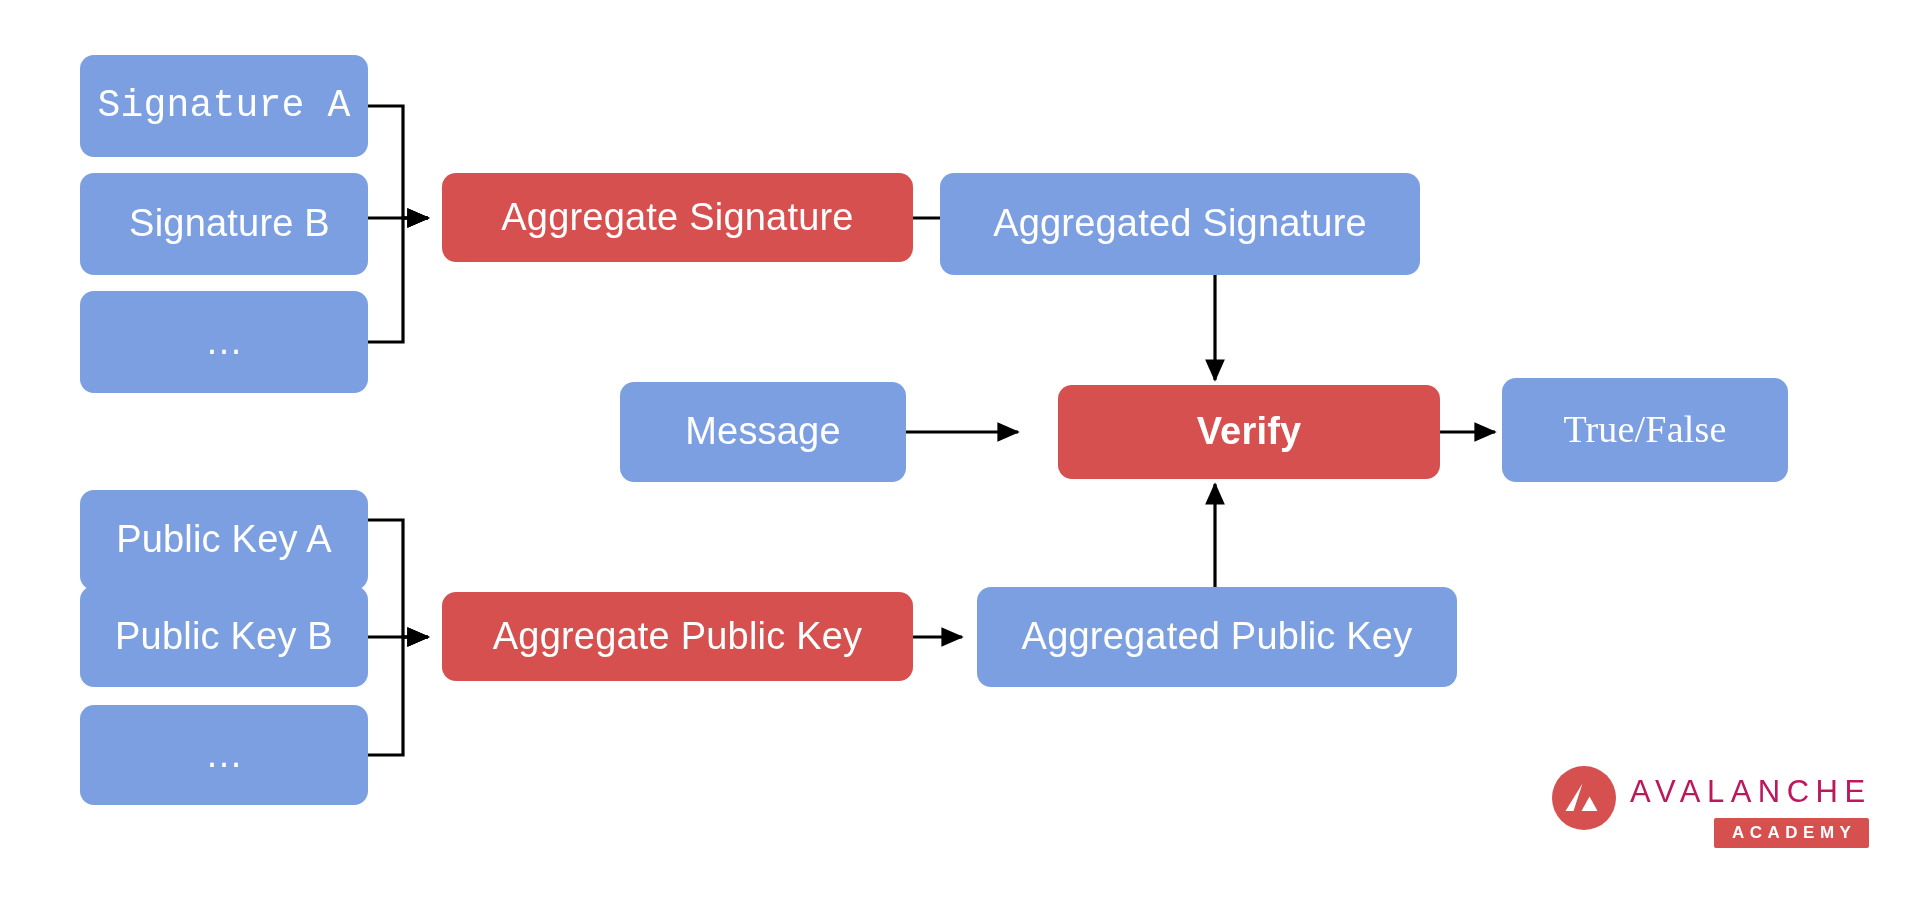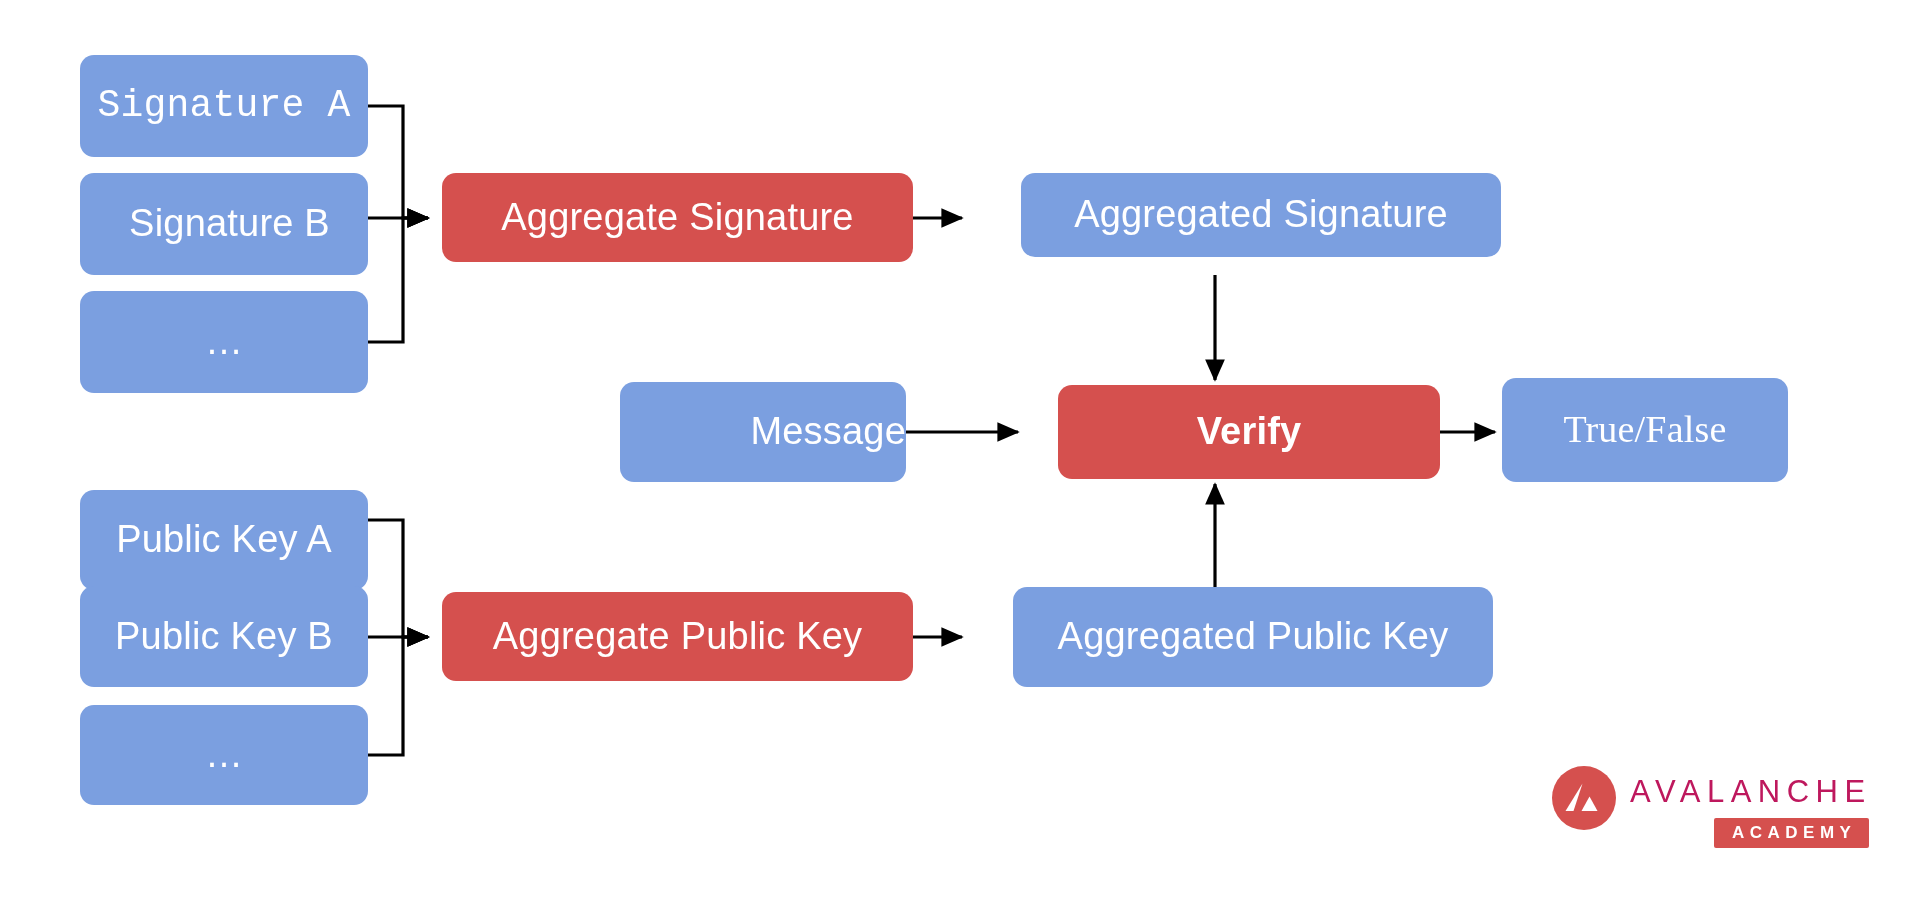"Aggregated Signature" div.node { height: 84px -> 102px; left: 1021px -> 940px }
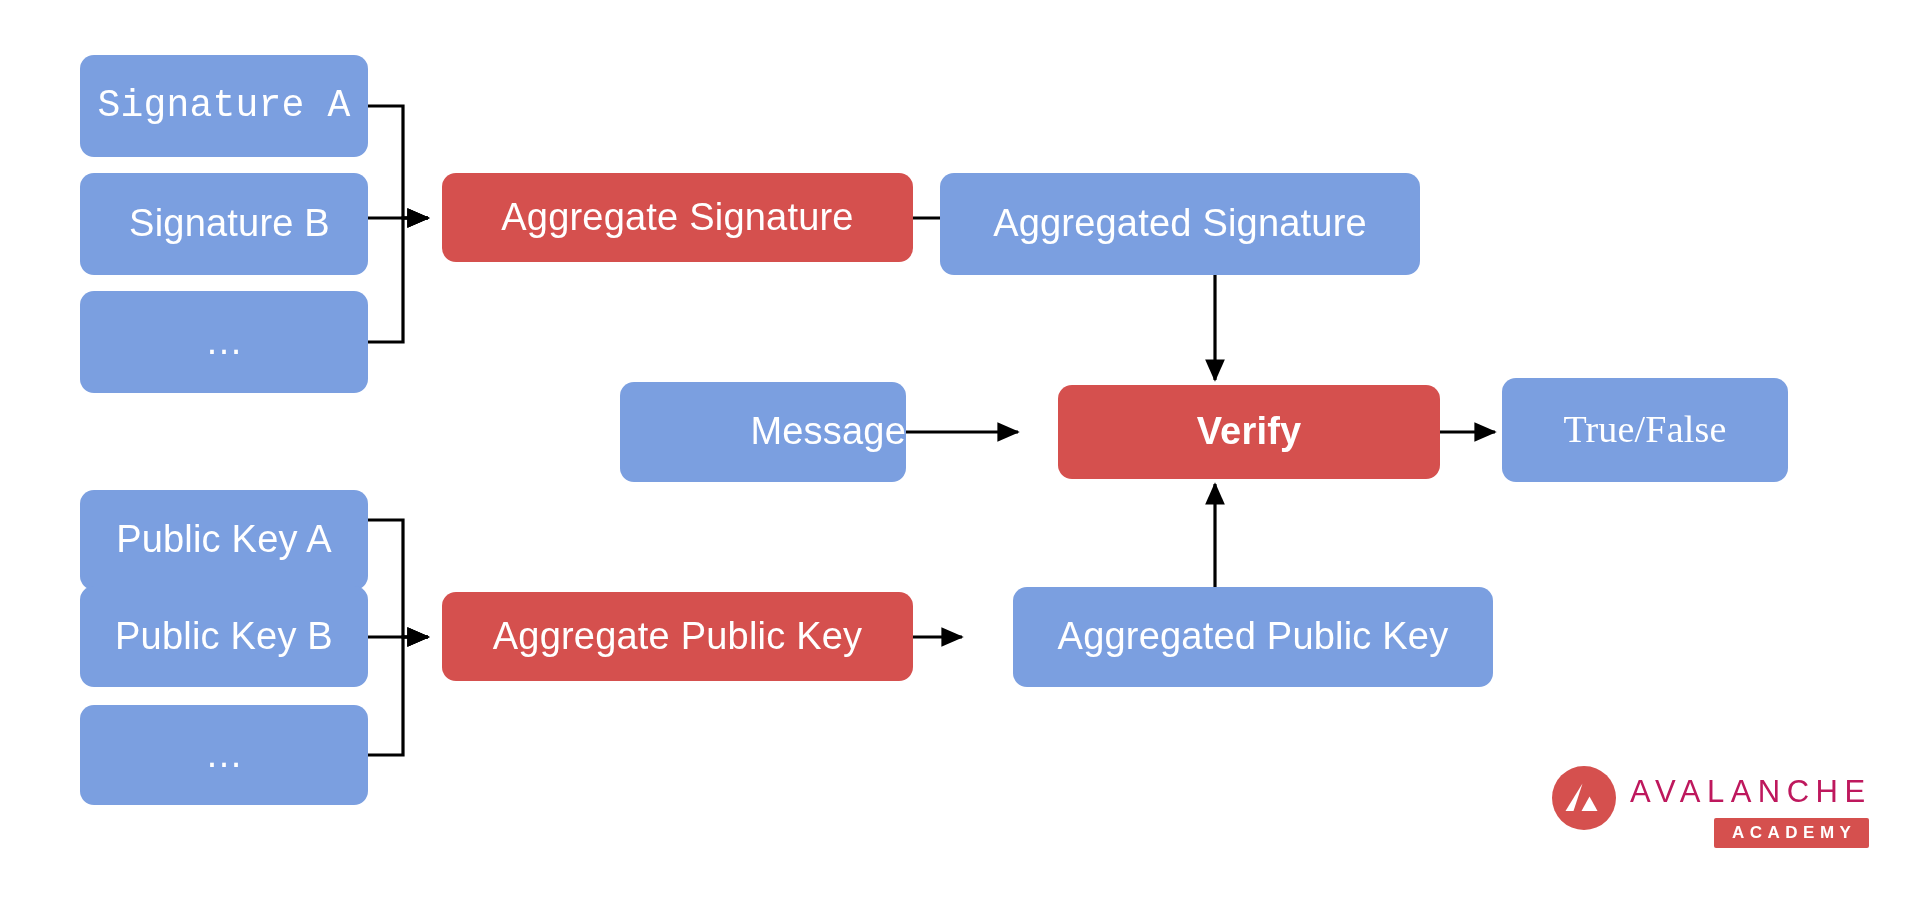"Message" div.node { justify-content: flex-end -> none }
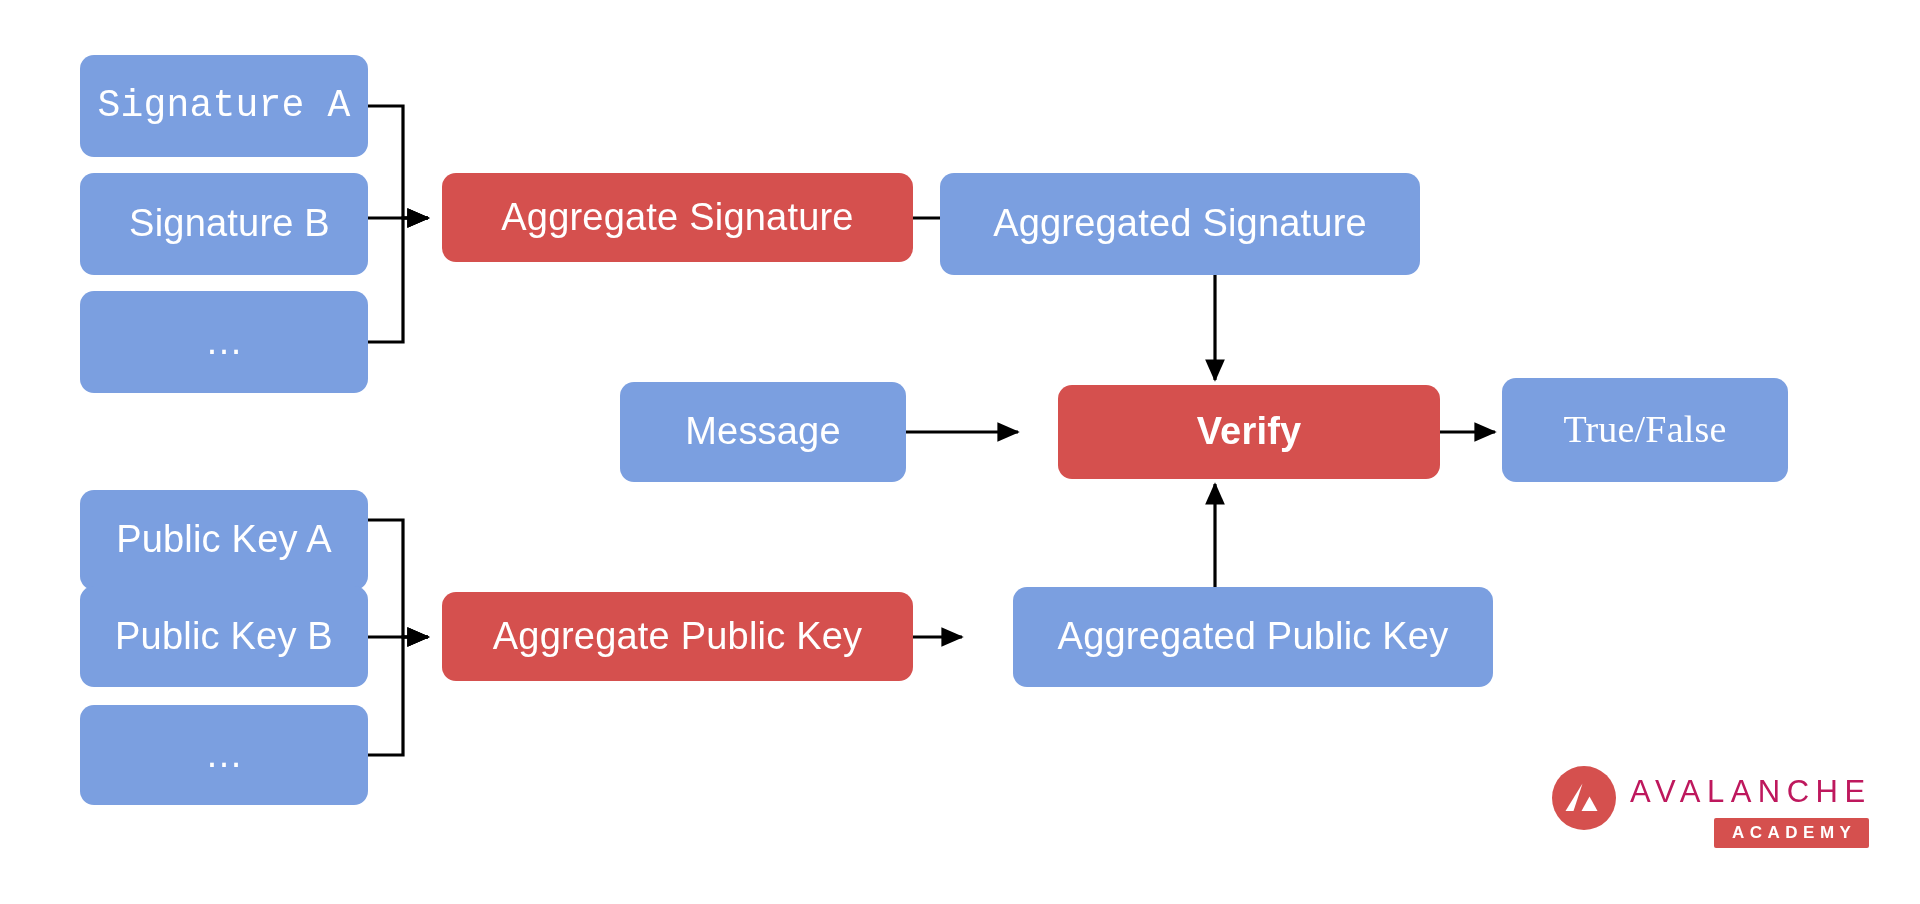"Aggregated Public Key" div.node { margin-left: 36px -> none }
